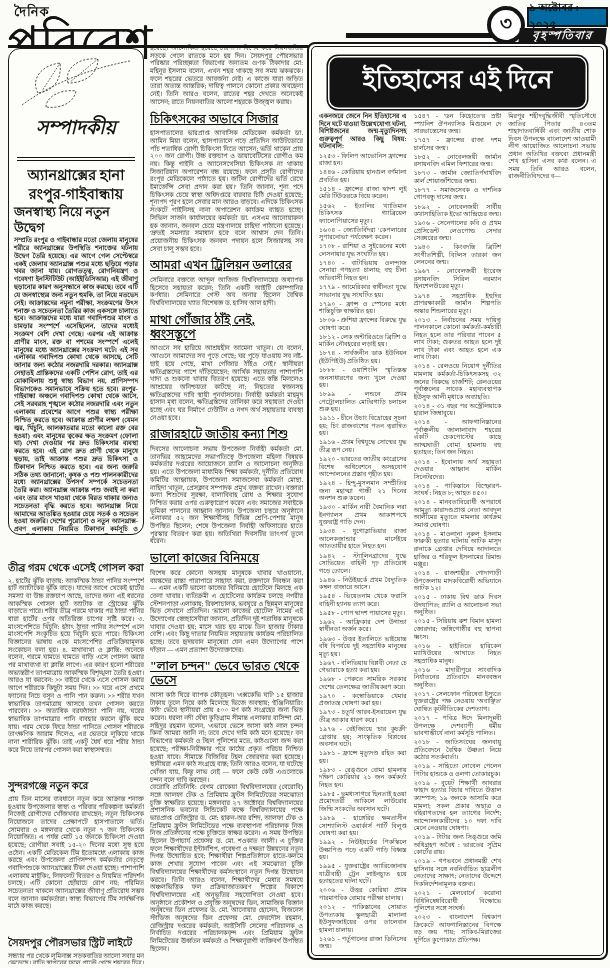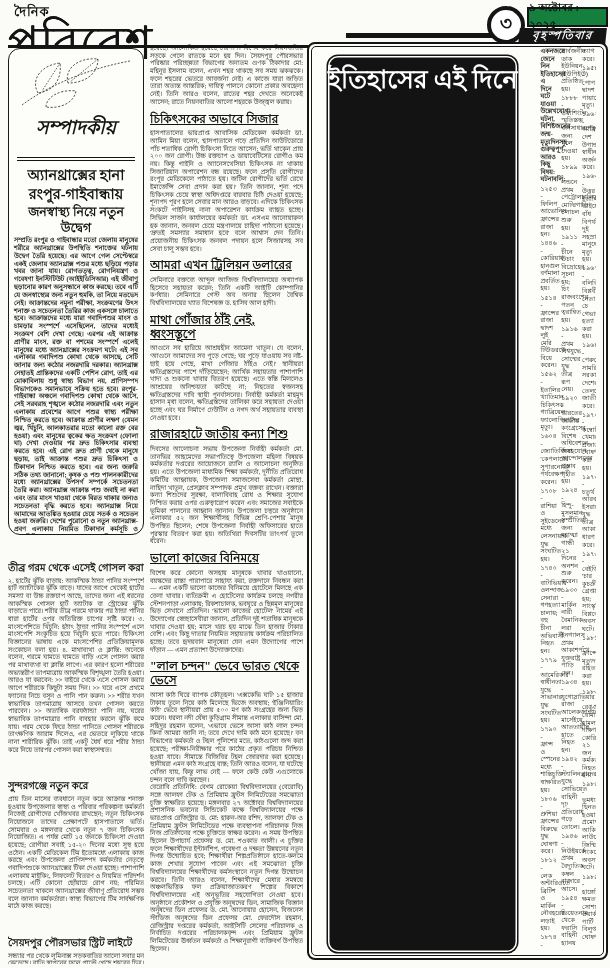"৯ অক্টোবর : ২০২৫" .date-box { background: #15803d -> #0369a1 }
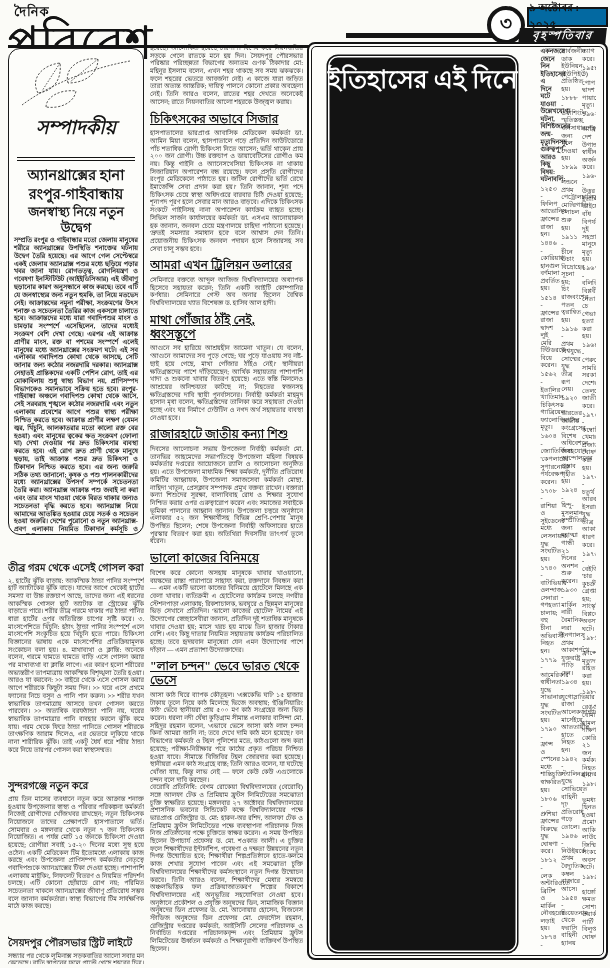"ইতিহাসের এই দিনে" .hist-inner { flex-direction: row -> column }
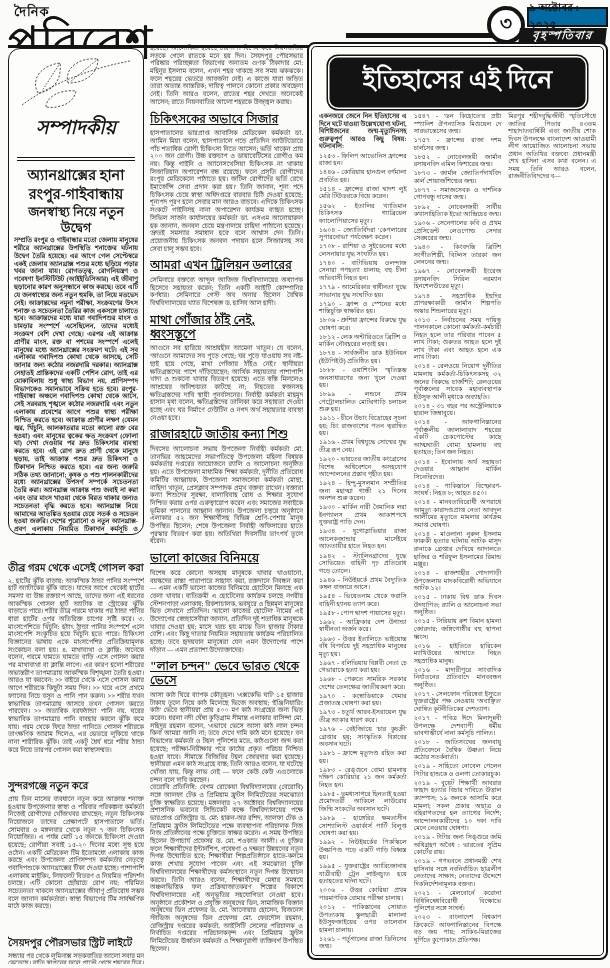"জনস্বাস্থ্য নিয়ে নতুন উদ্বেগ" .ed-h3 { text-align: center -> left }
